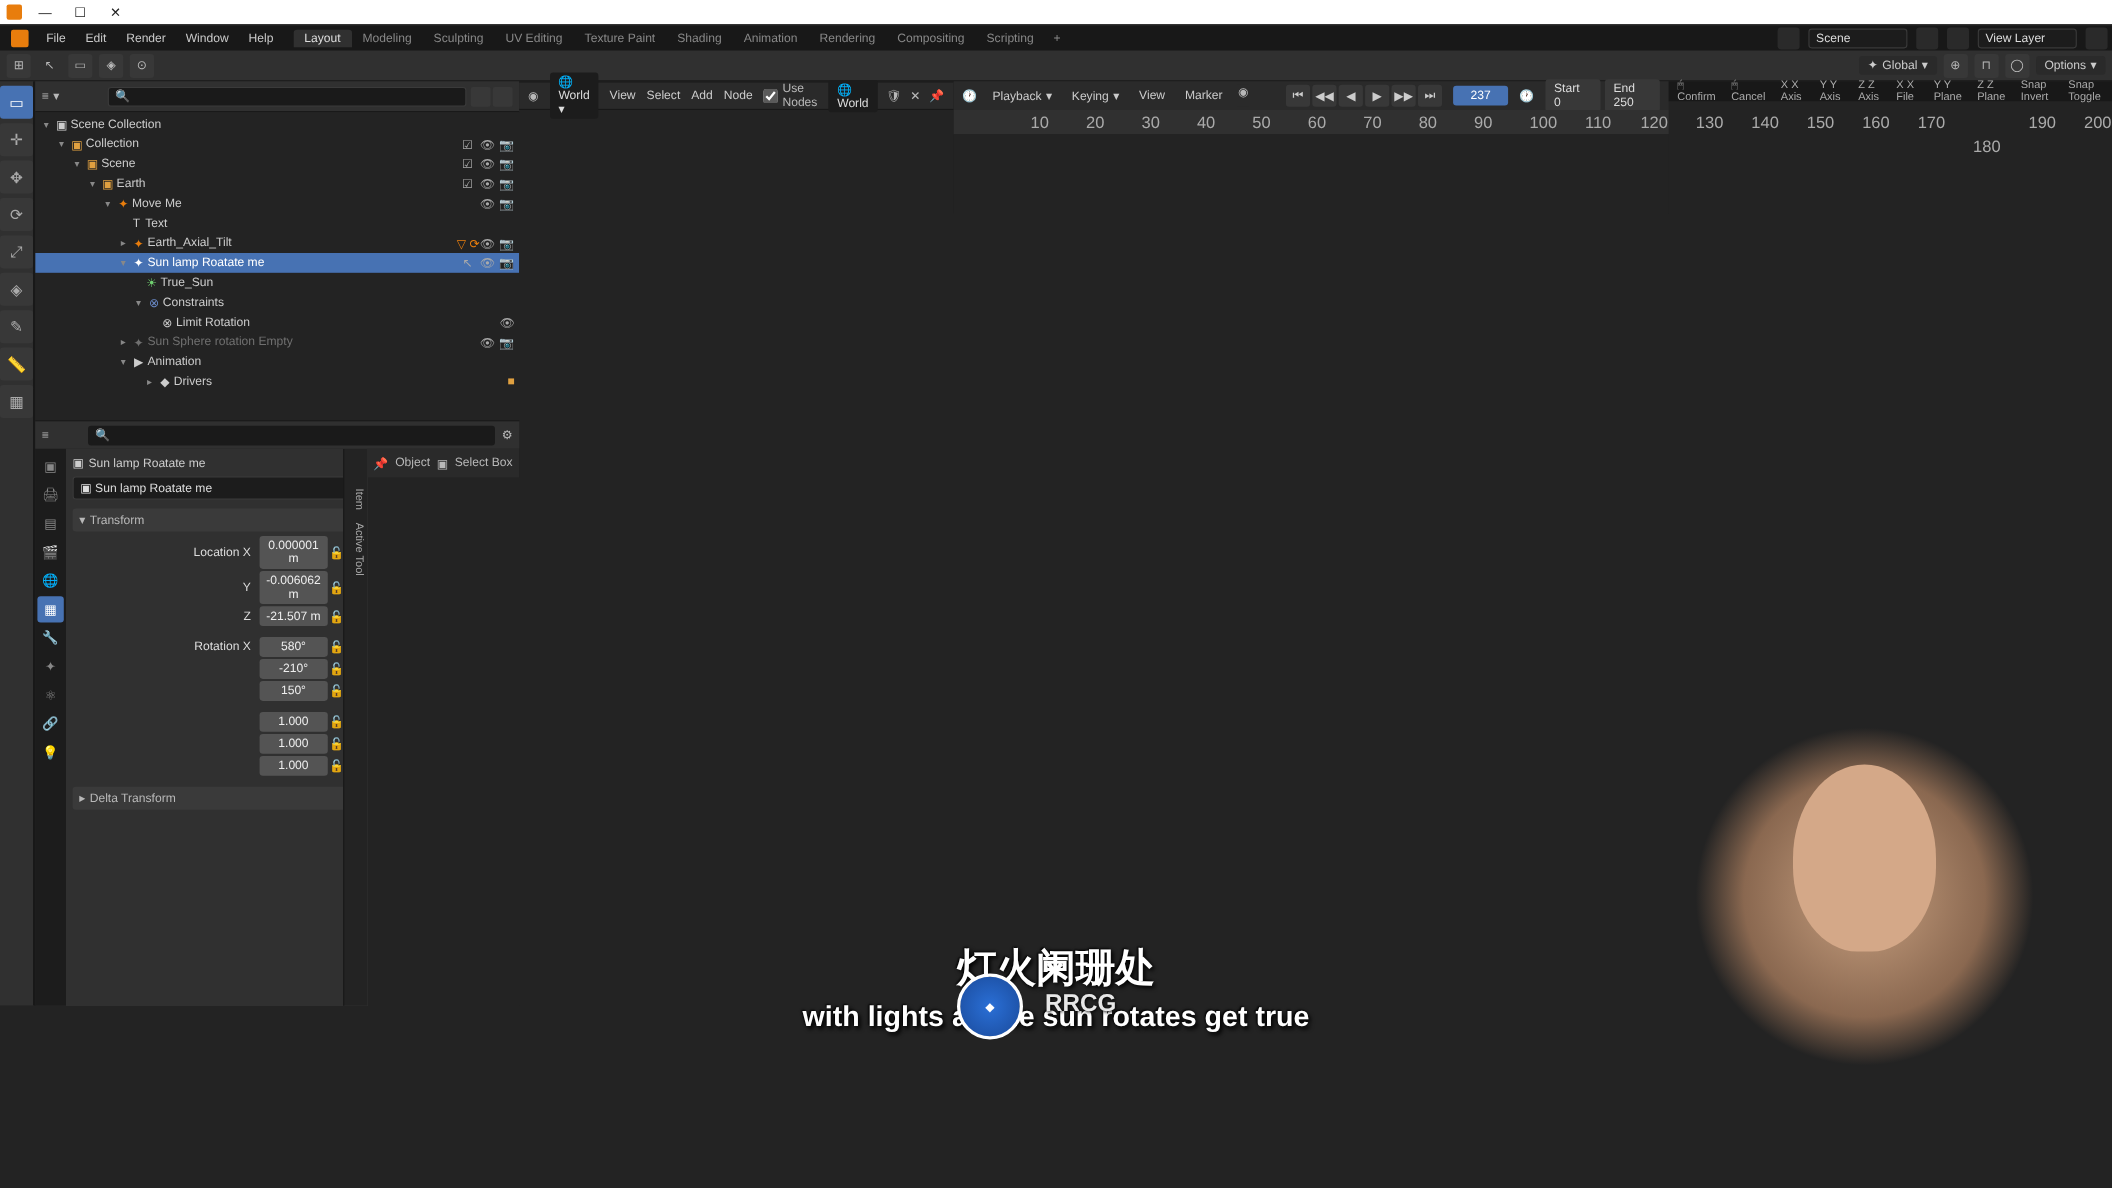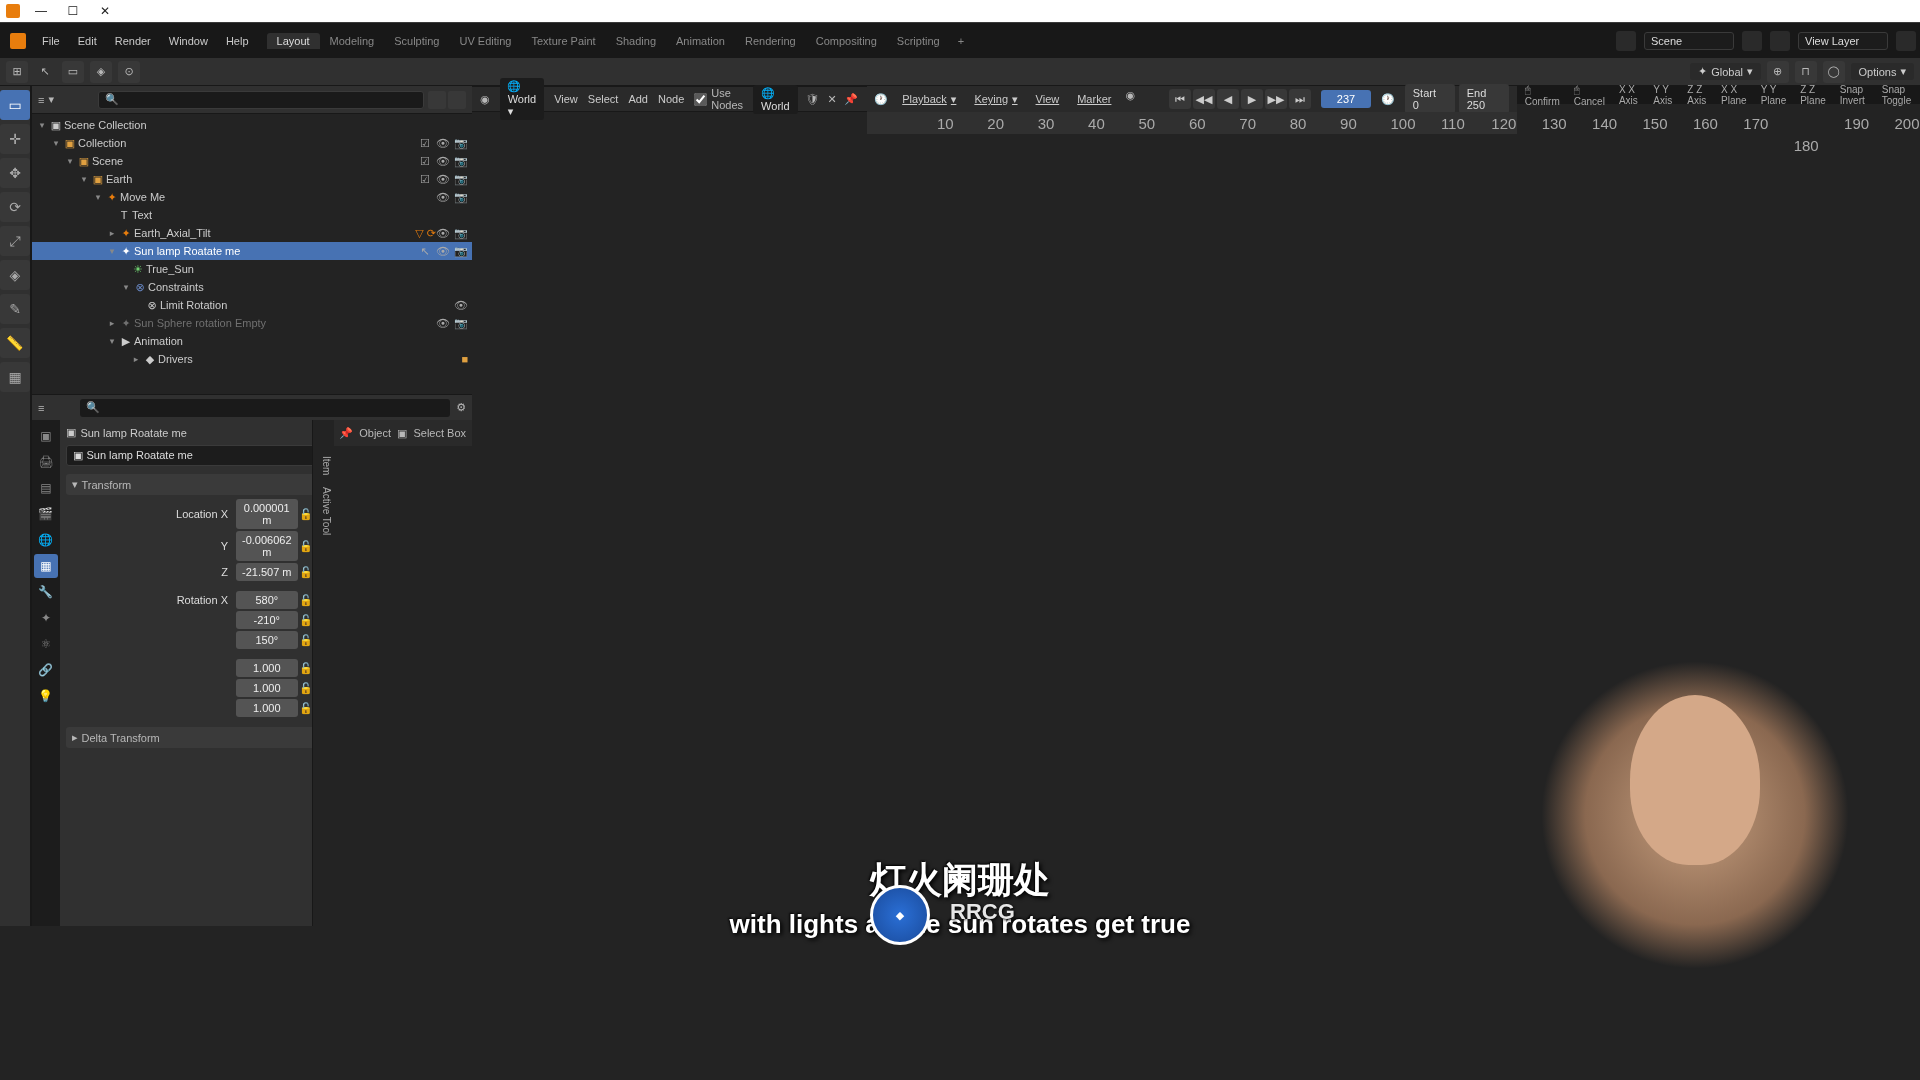"File" .menubar { height: 36px -> 24px }
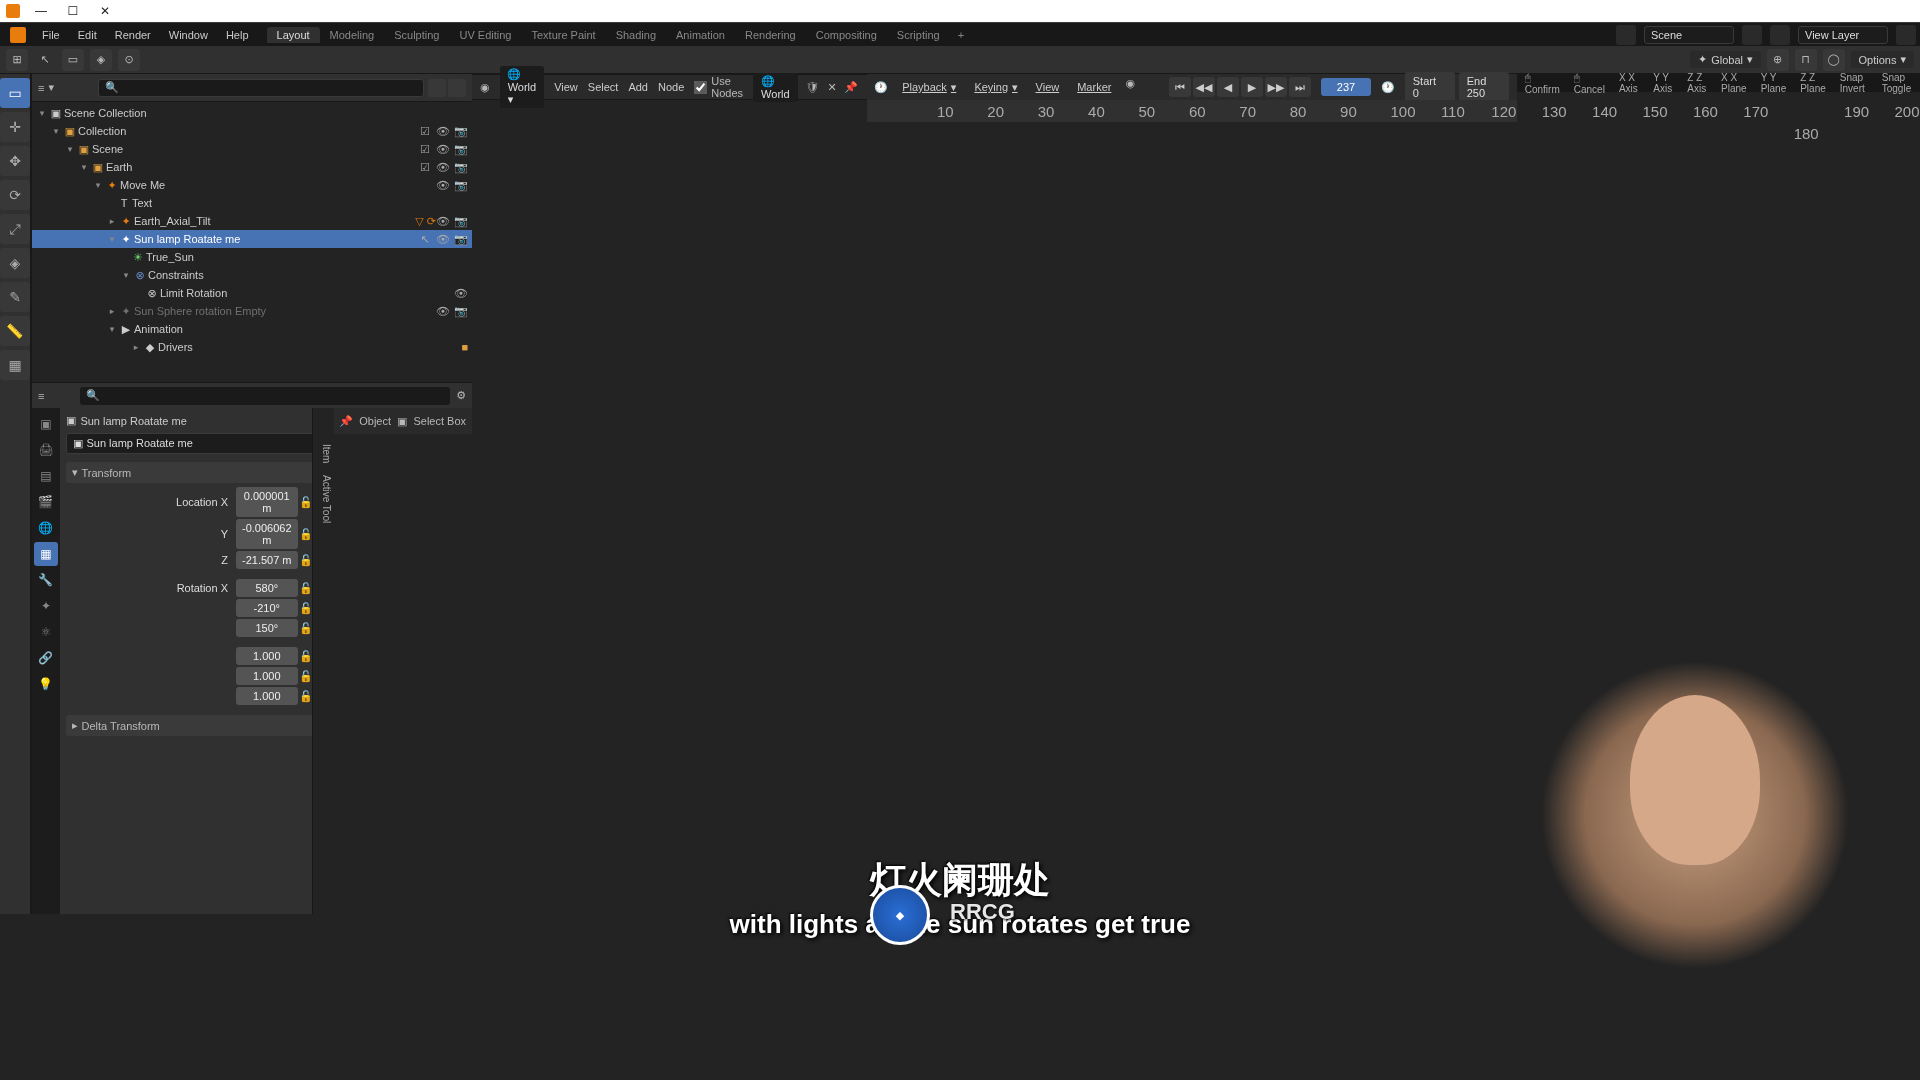"X Plane" span { text: Plane -> File }
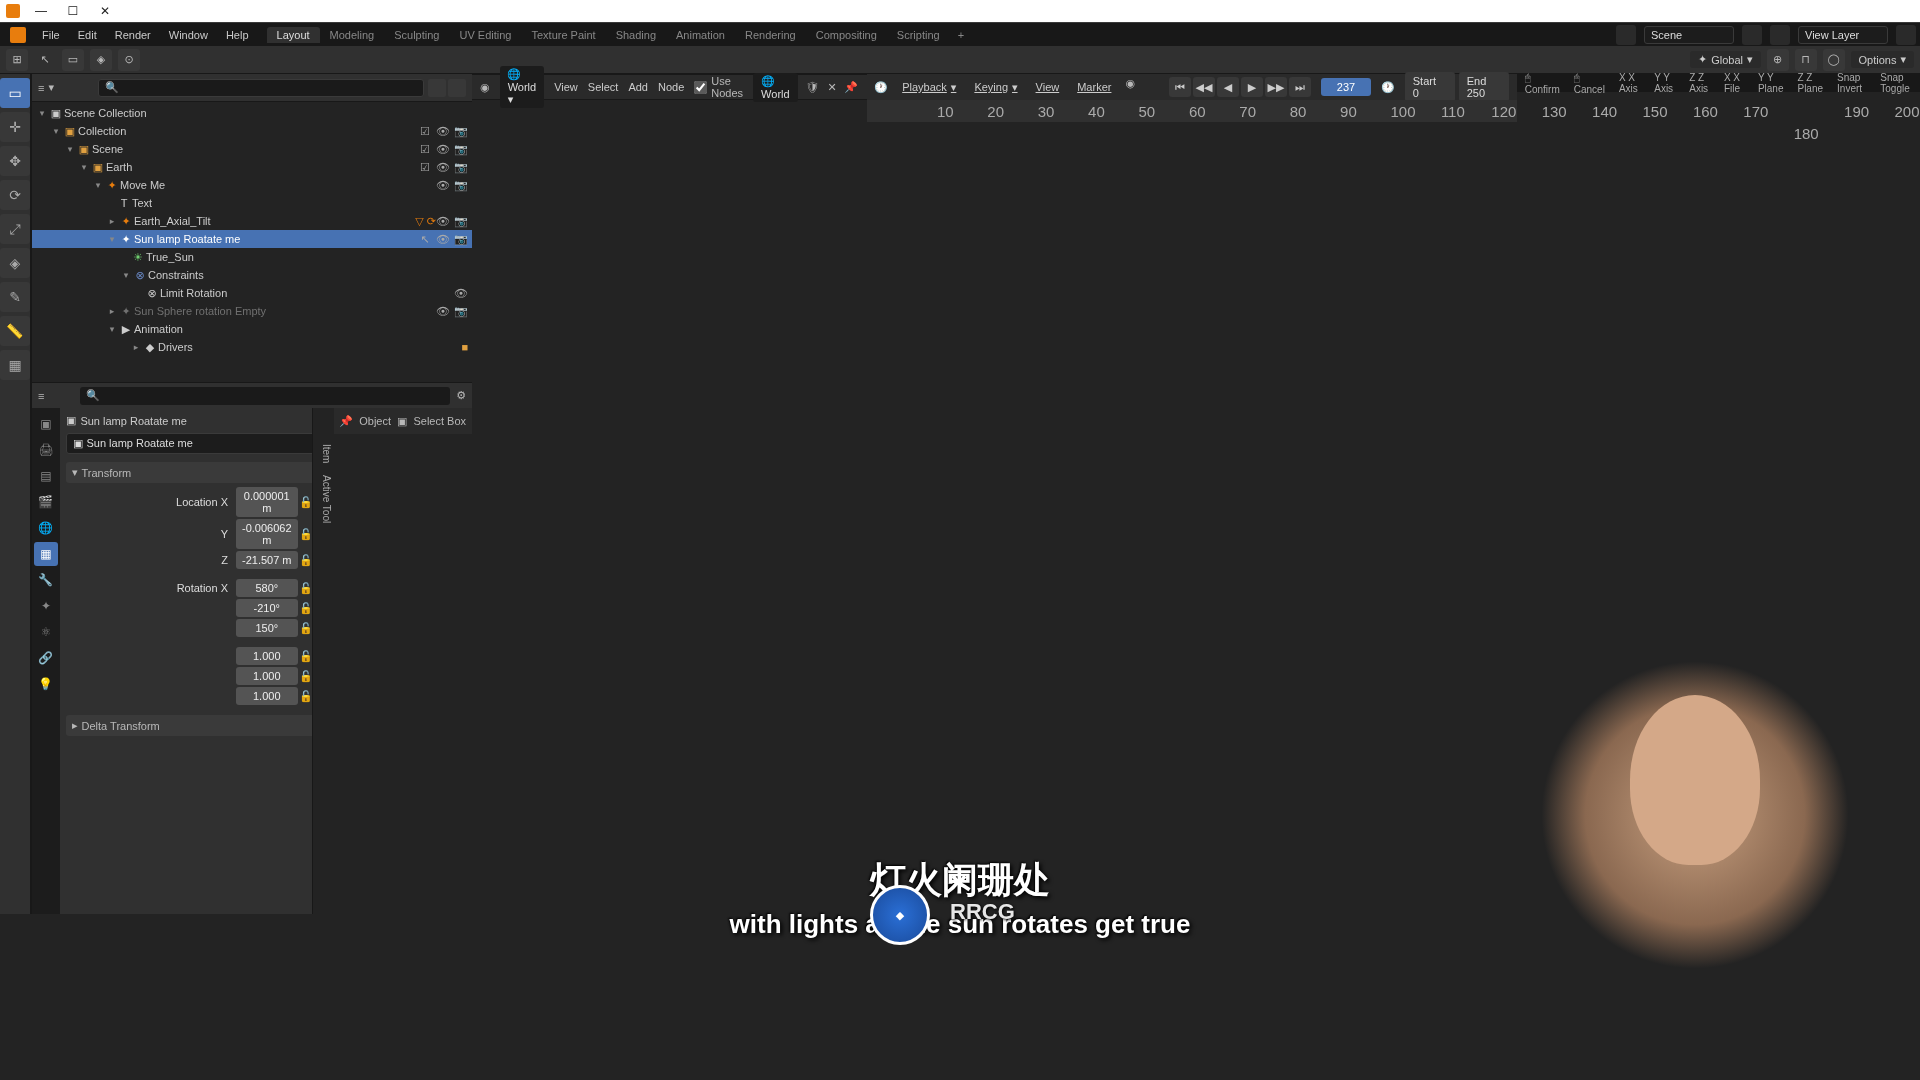"Playback" .timeline-header .dropdown { align-items: center -> flex-end; text-decoration: underline -> none }
